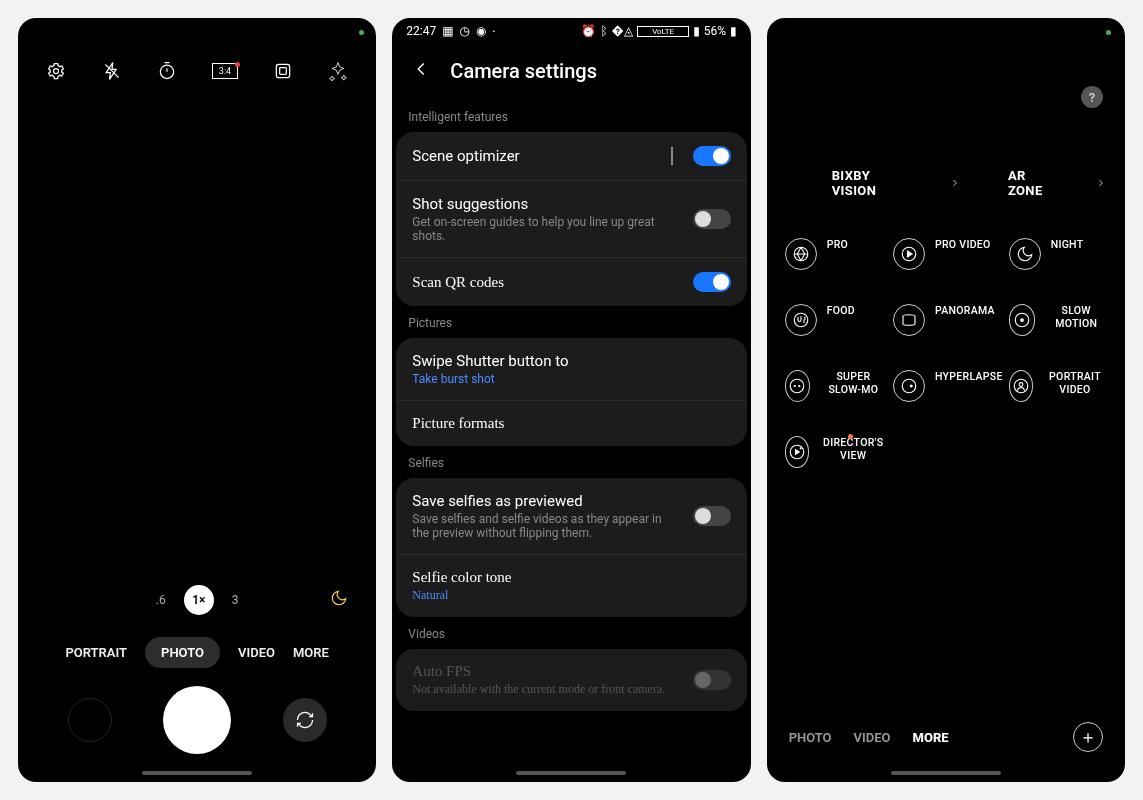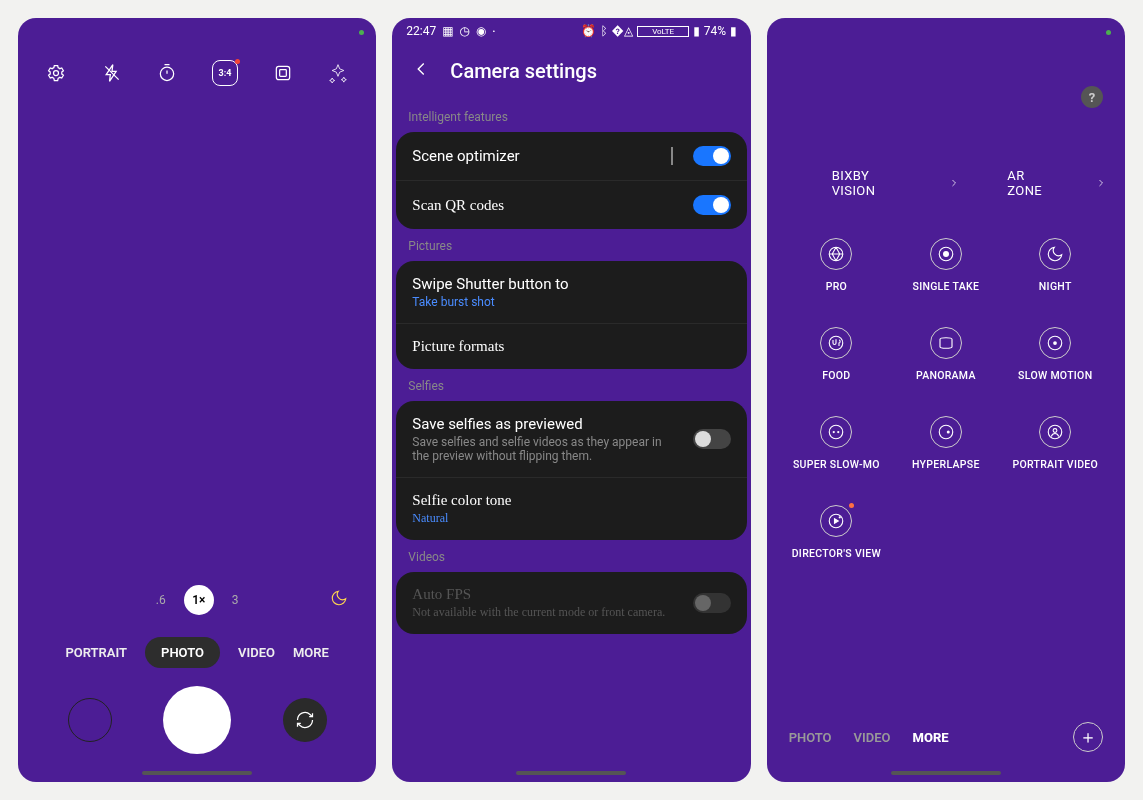"22:47" .phone { background: #4c1d95 -> #000000 }
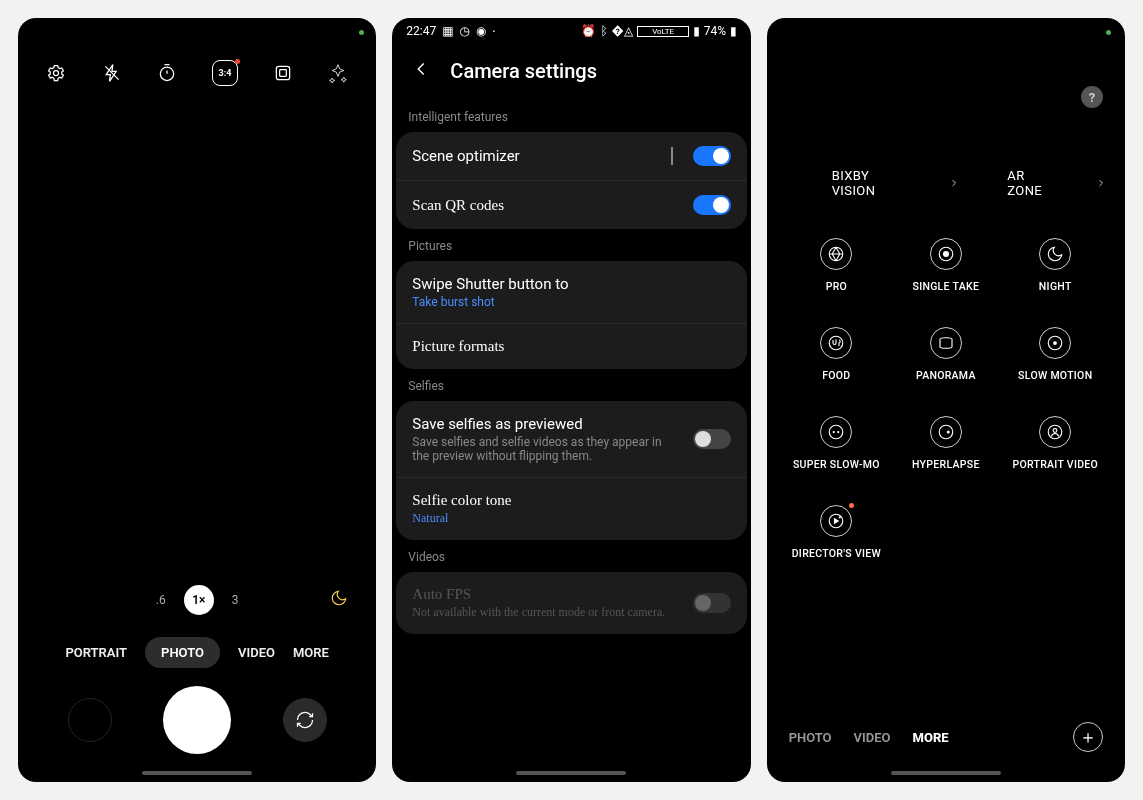"74%" span { text: 74% -> 56% }
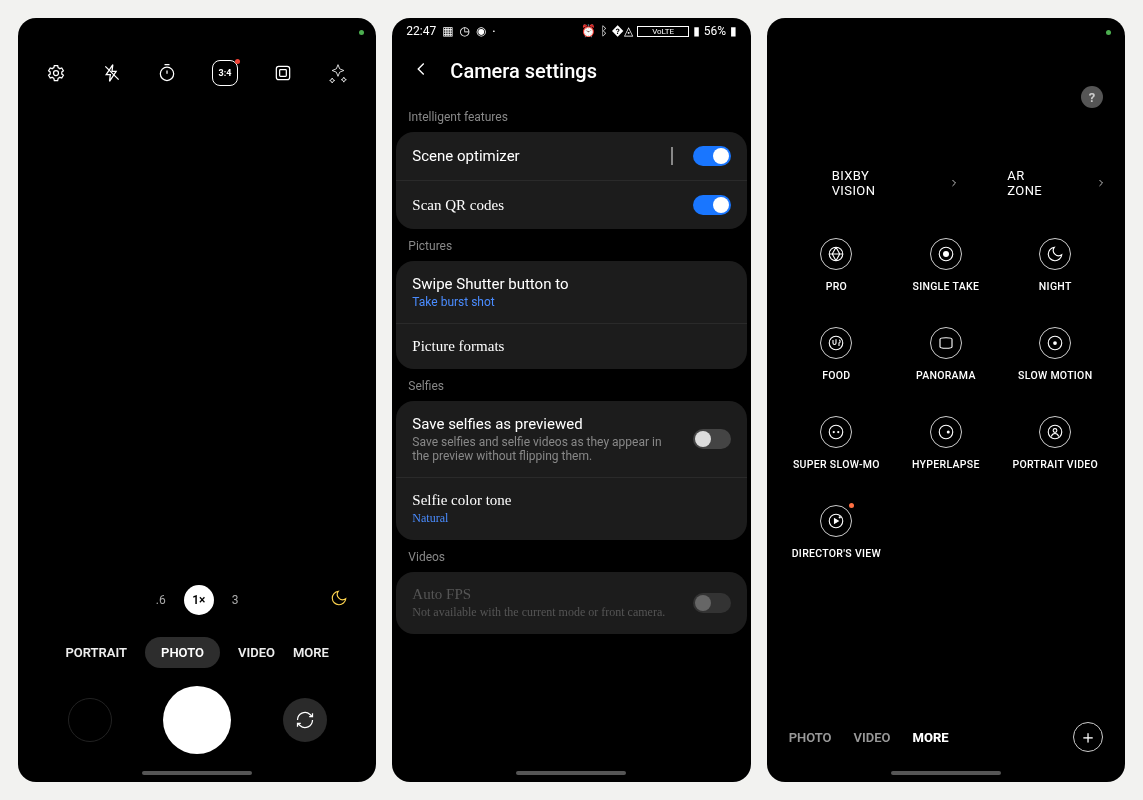"3:4" div.icon { border-radius: 8px -> 0; font-weight: 700 -> 400; height: 26px -> 16px }
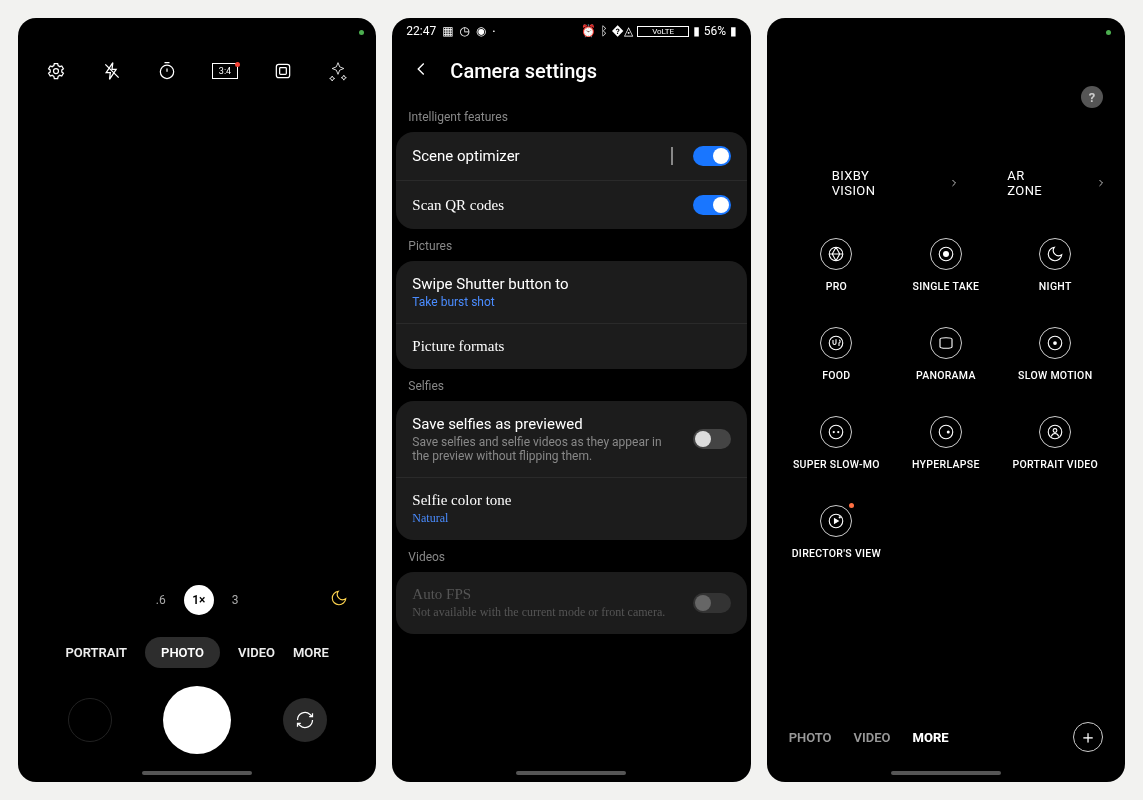"BIXBY VISION" .s3-link { font-weight: 400 -> 700 }
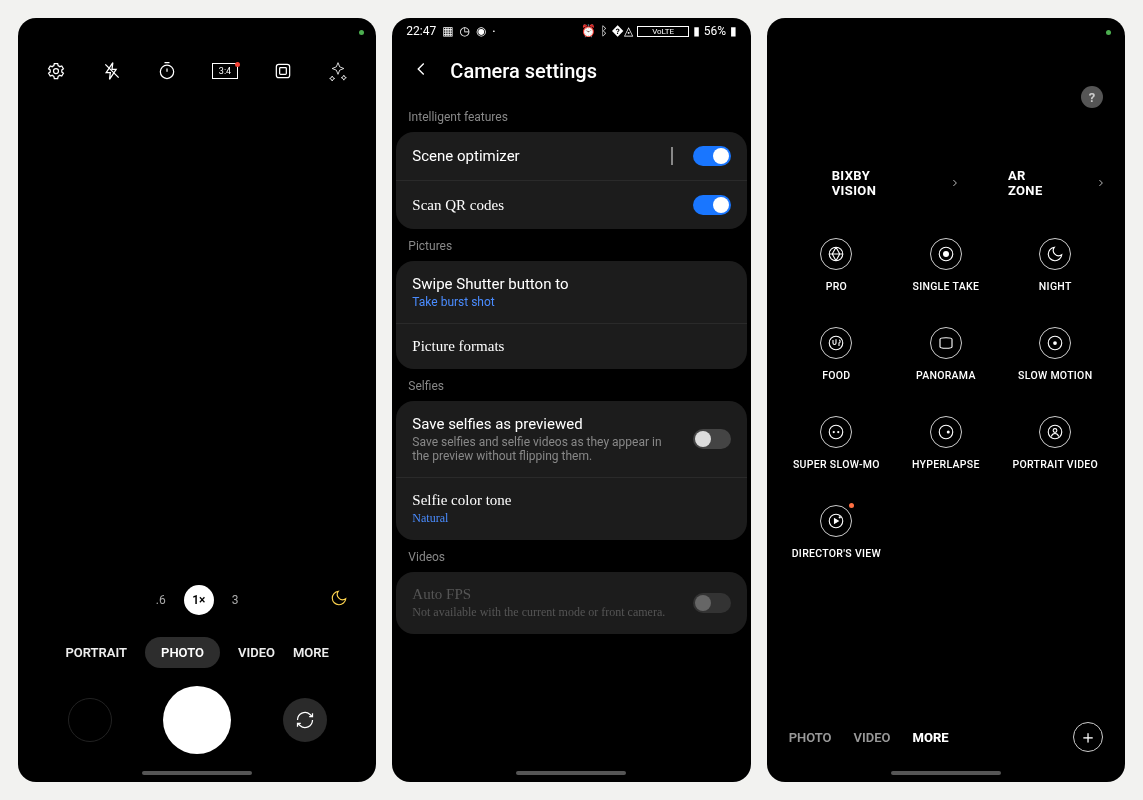"Shot suggestions" div.row { html: none -> <div> <div> <div>Shot suggestions</div> <div>Get on-screen guides to help you line up great shots.</div> </div> <div> <div></div> </div> </div> }
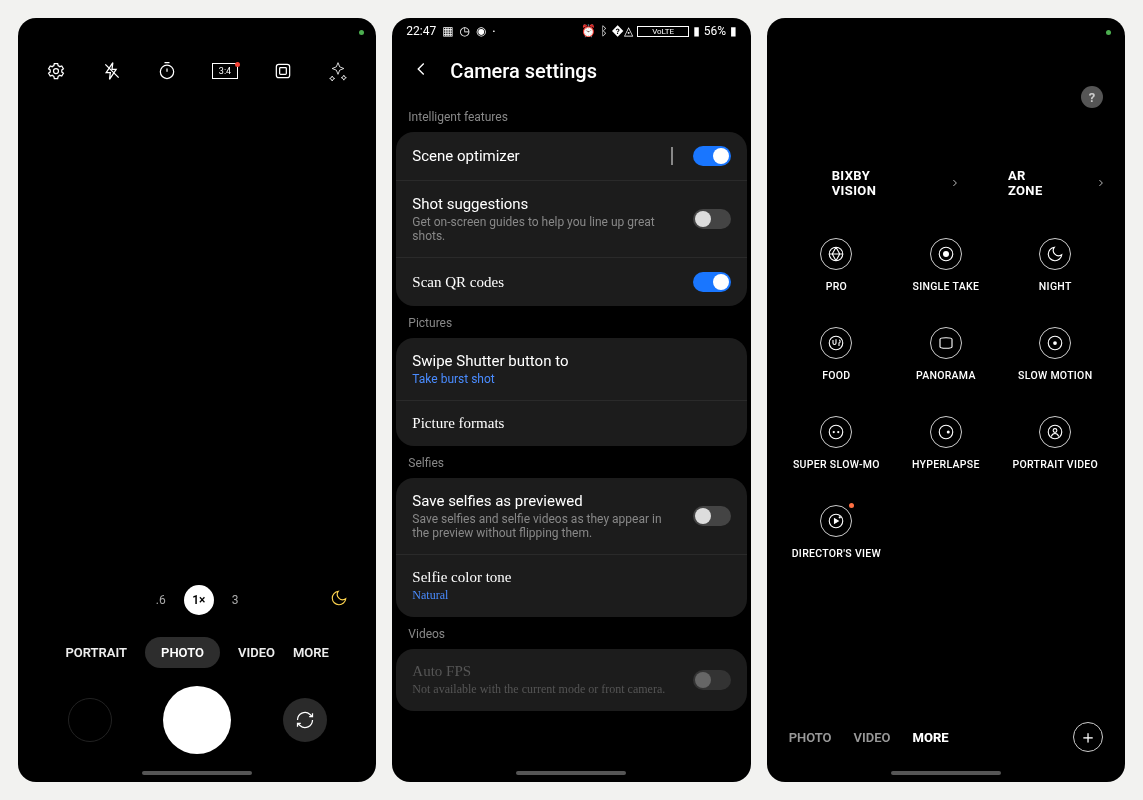"PRO" .mode-cell { align-items: center -> flex-start; flex-direction: column -> none }
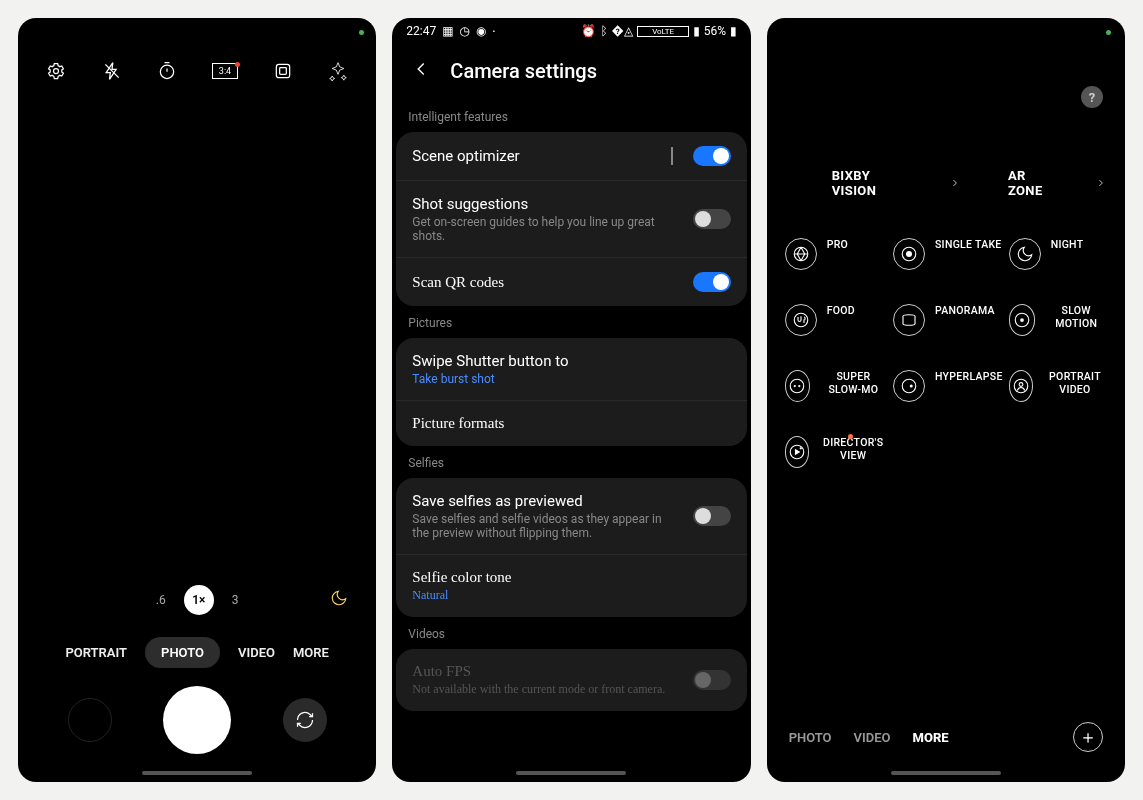"PRO VIDEO" div.mode-cell { html: none -> <div> <div> <svg> <circle></circle> <path></path> </svg> </div> <div>PRO VIDEO</div> </div> }
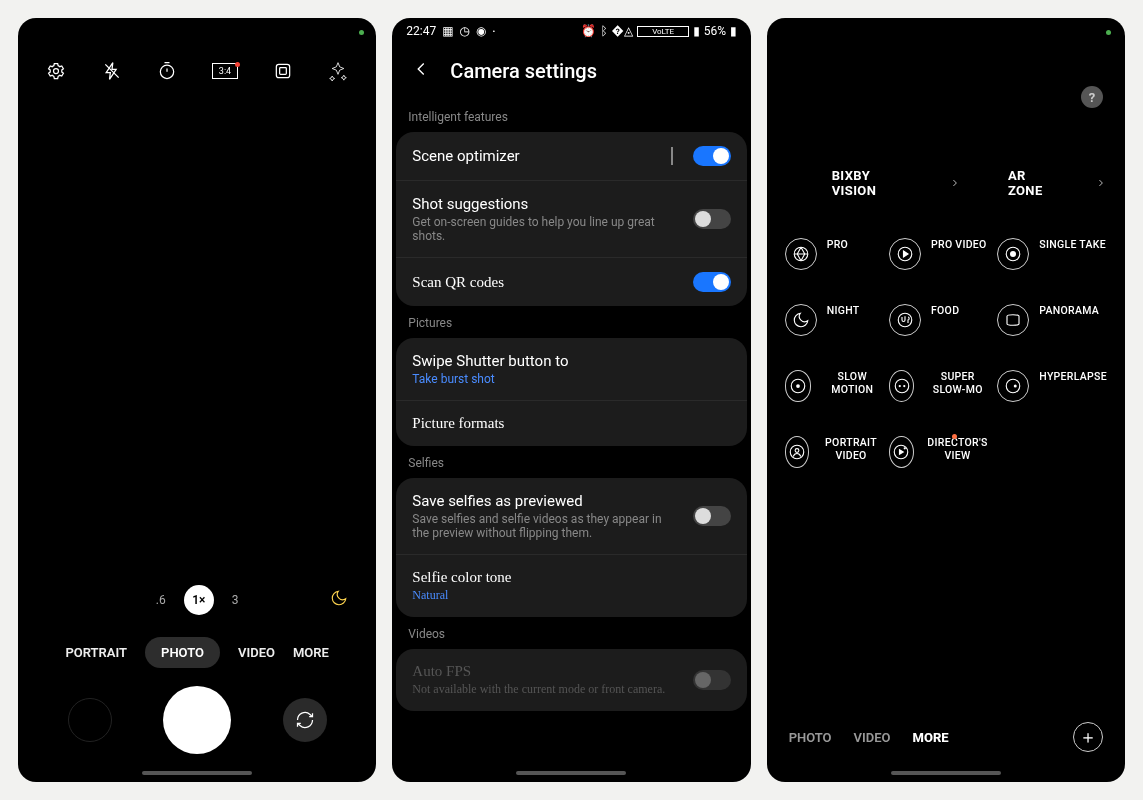"SINGLE TAKE" div.mode-cell { html: <div> <div> <svg> <circle></circle> <circle></circle> </svg> </div> <div>SINGLE TAKE</div> </div> -> none }
